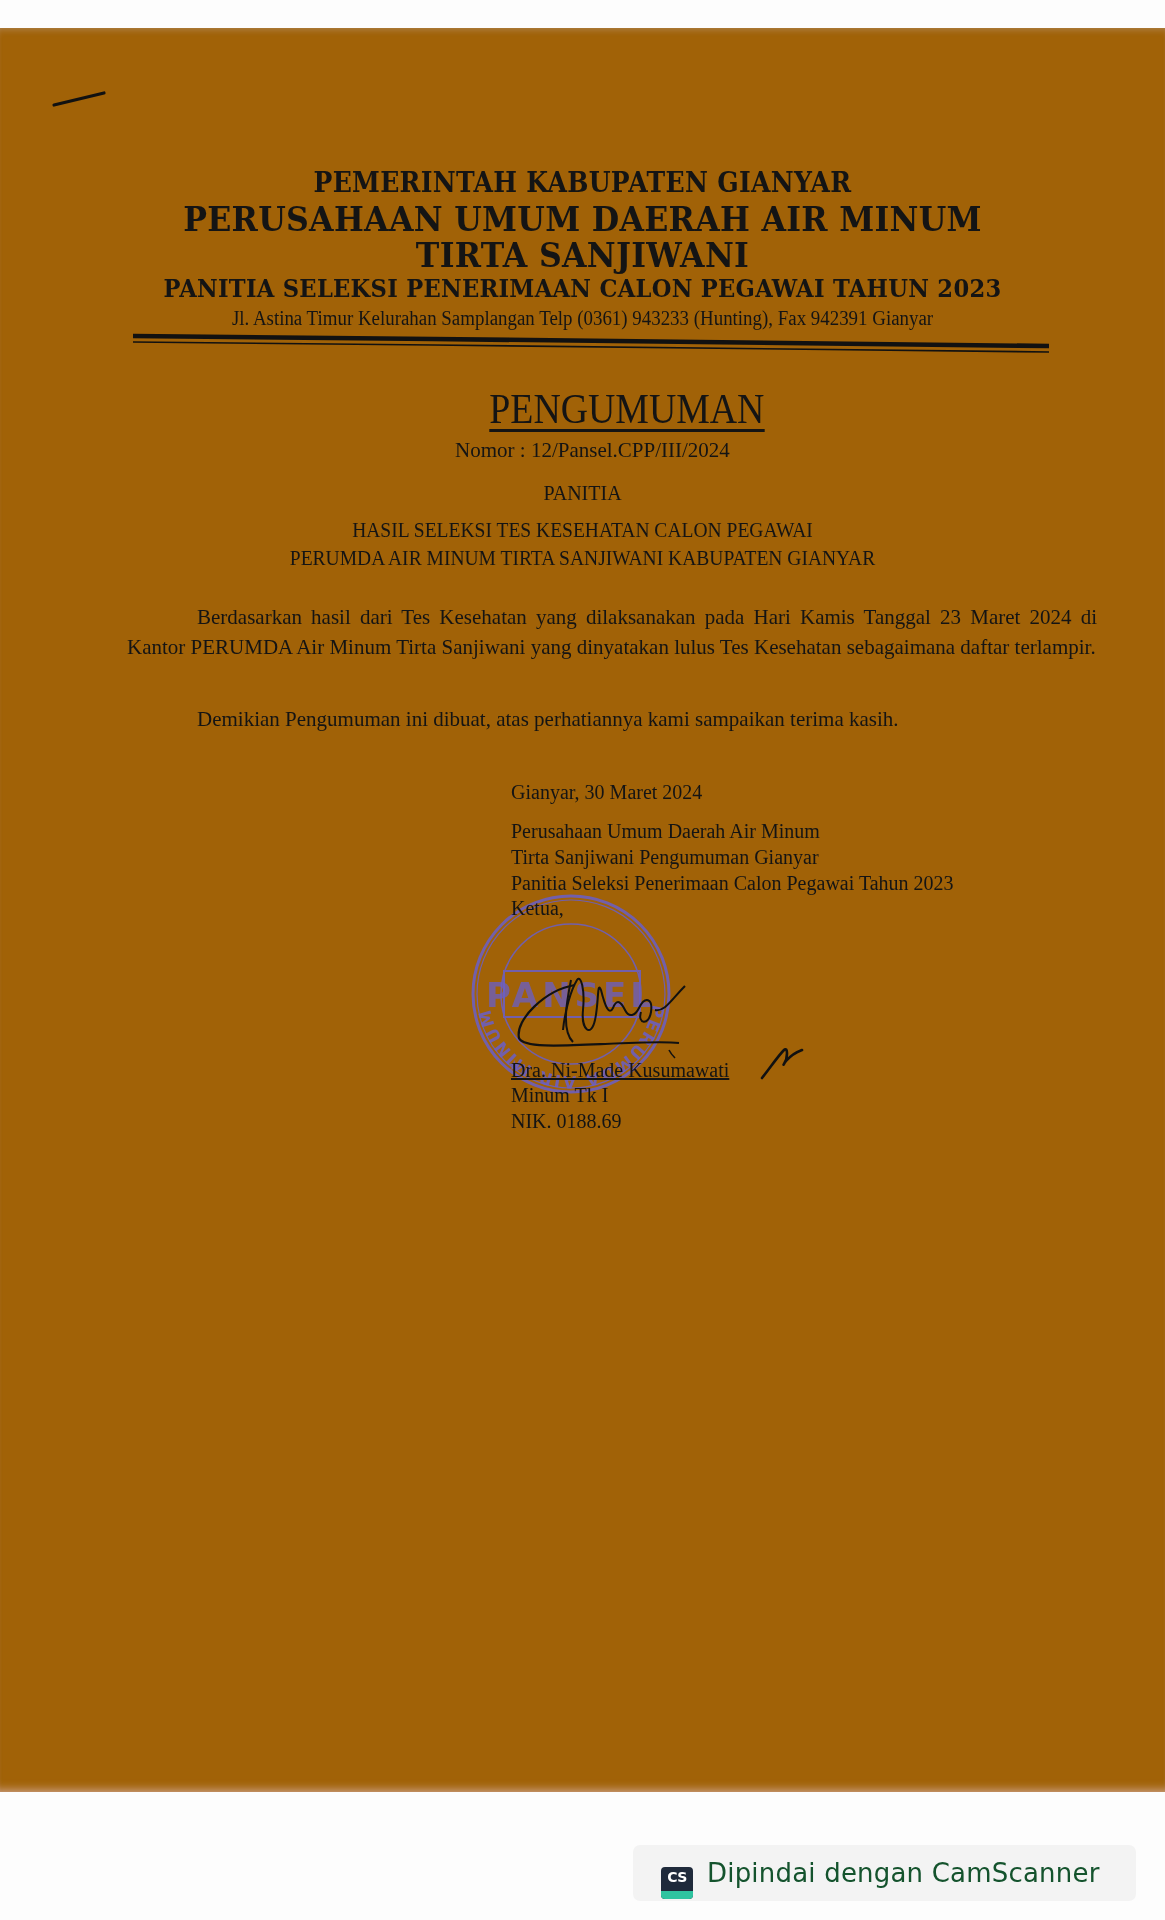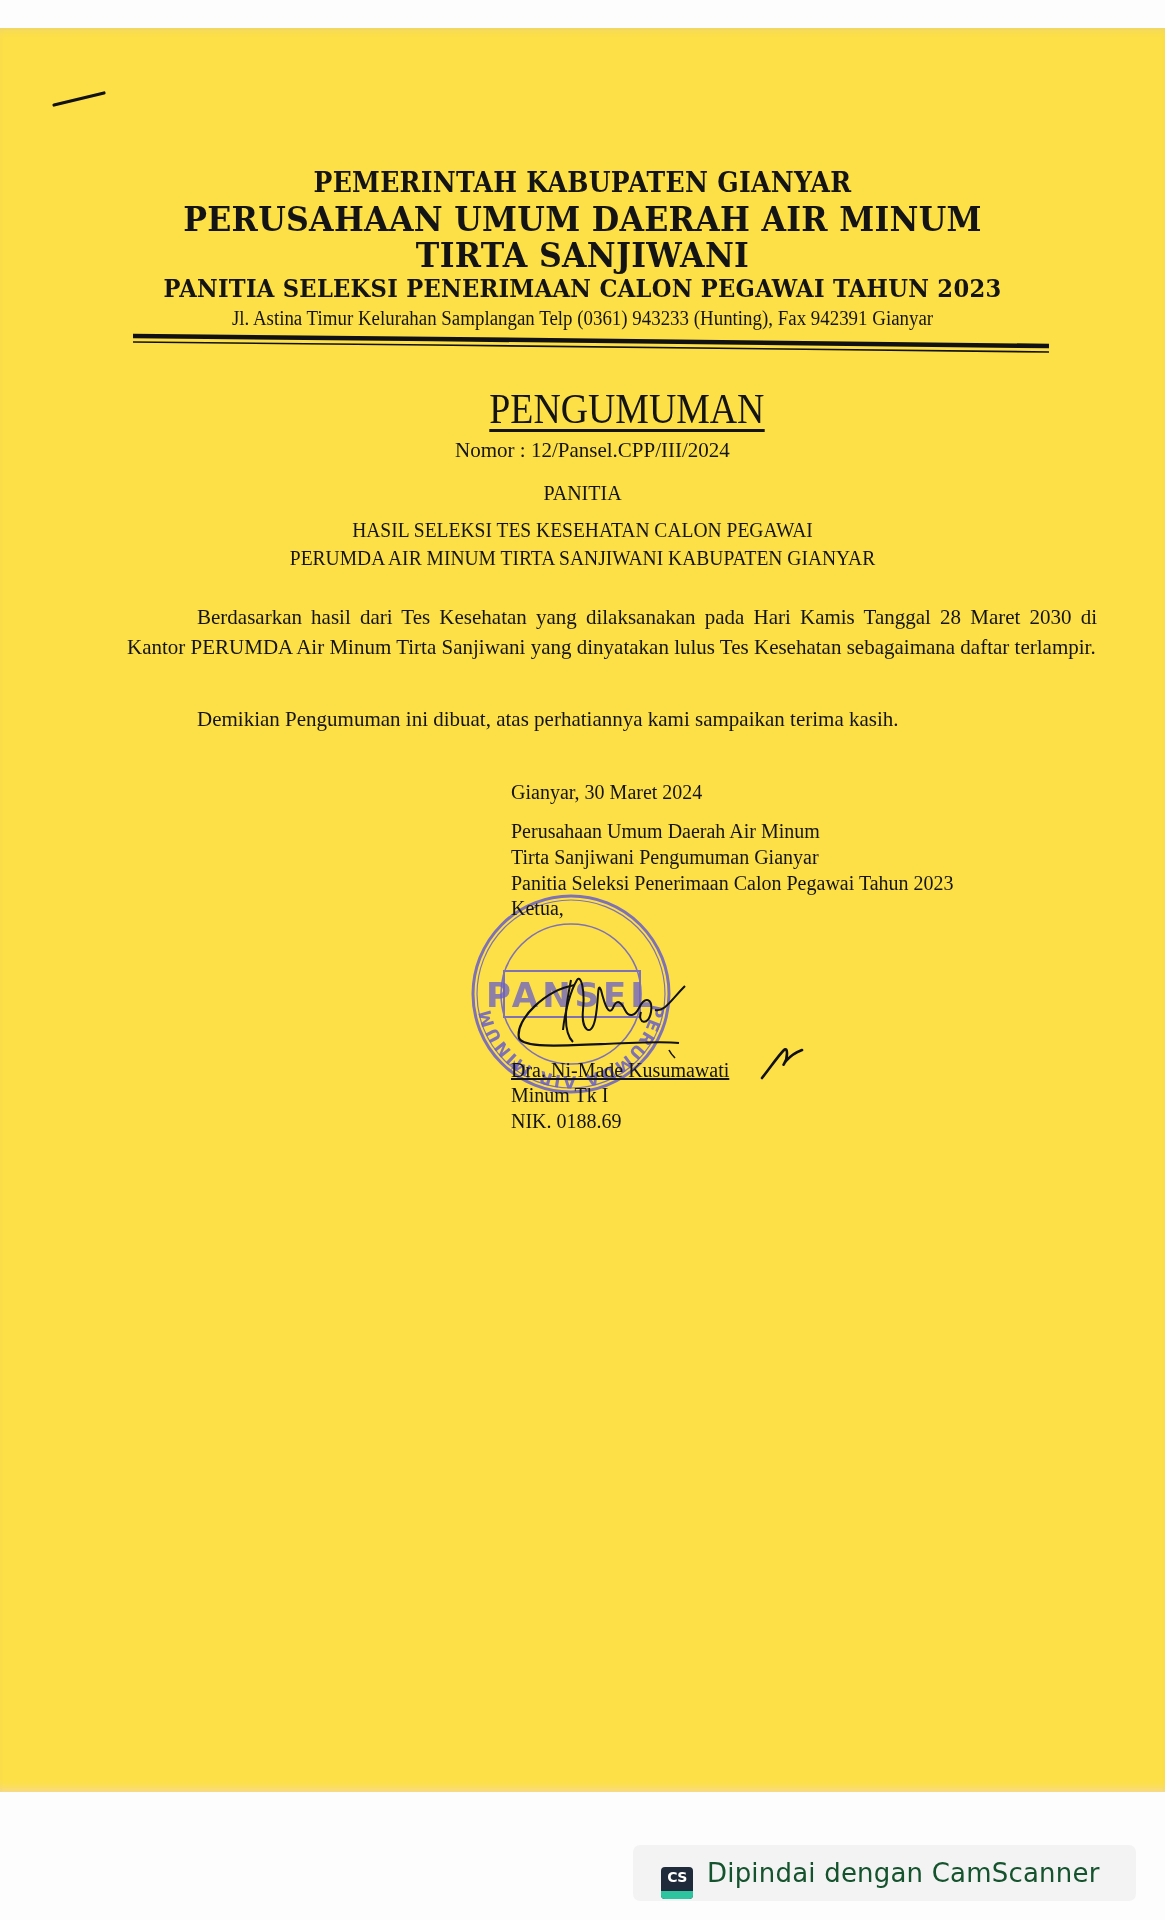"PEMERINTAH KABUPATEN GIANYAR" .page { background: #fde047 -> #a16207 }
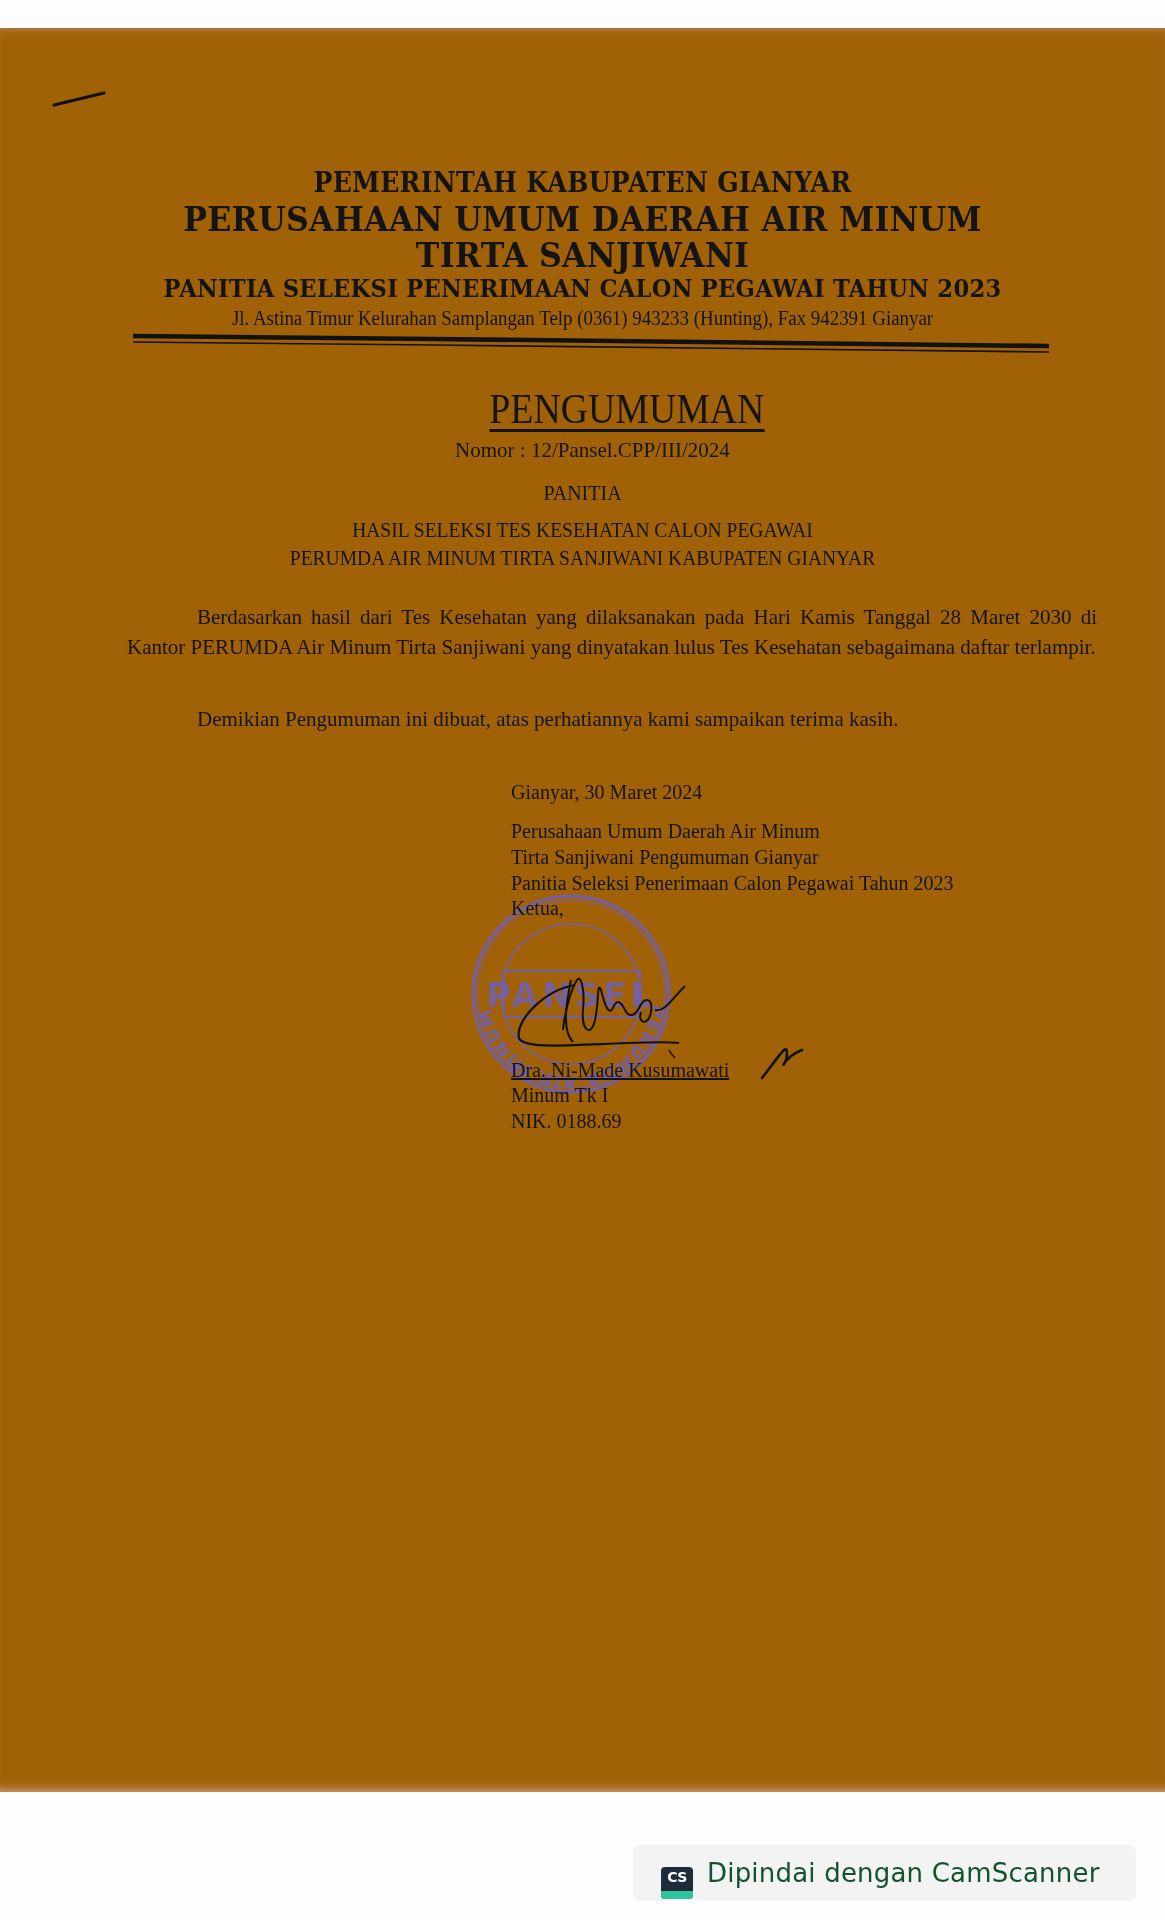"Berdasarkan hasil dari Tes Kesehatan" div.para { text: 28 Maret 2030 -> 23 Maret 2024 }
